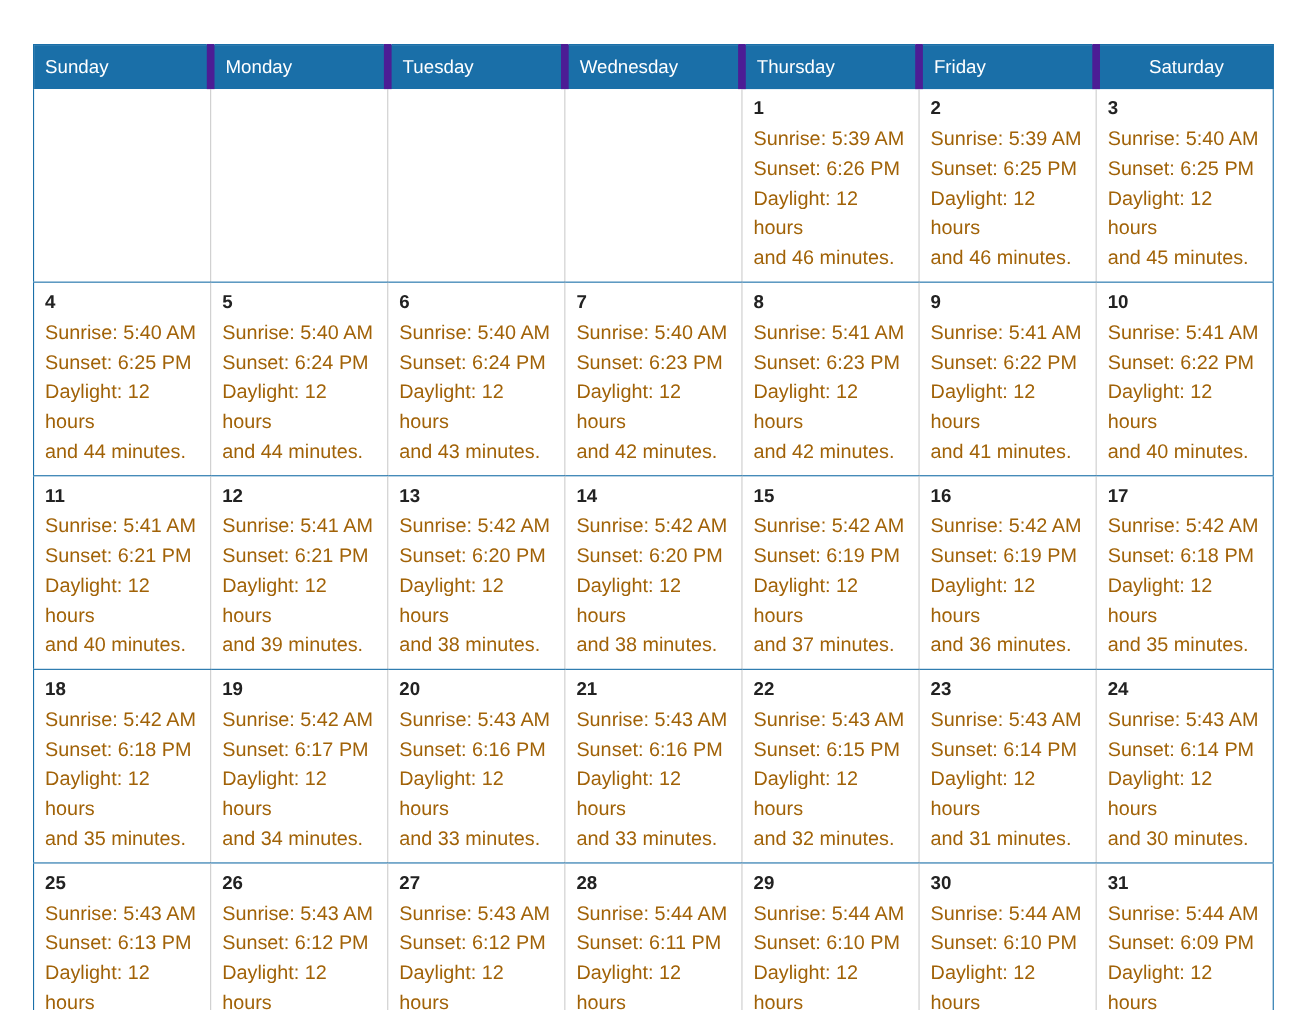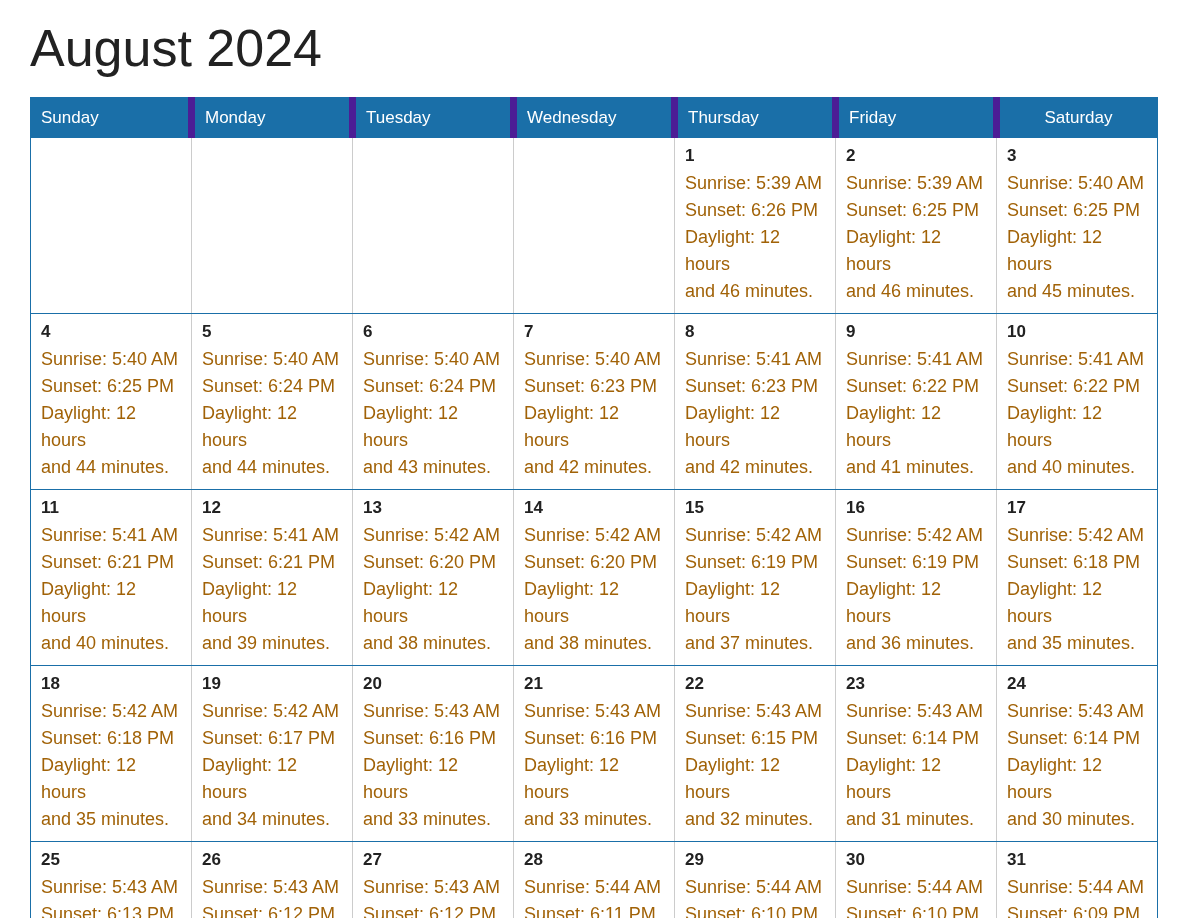"August 2024" div.month-title { html: <div>August 2024</div> -> none }
